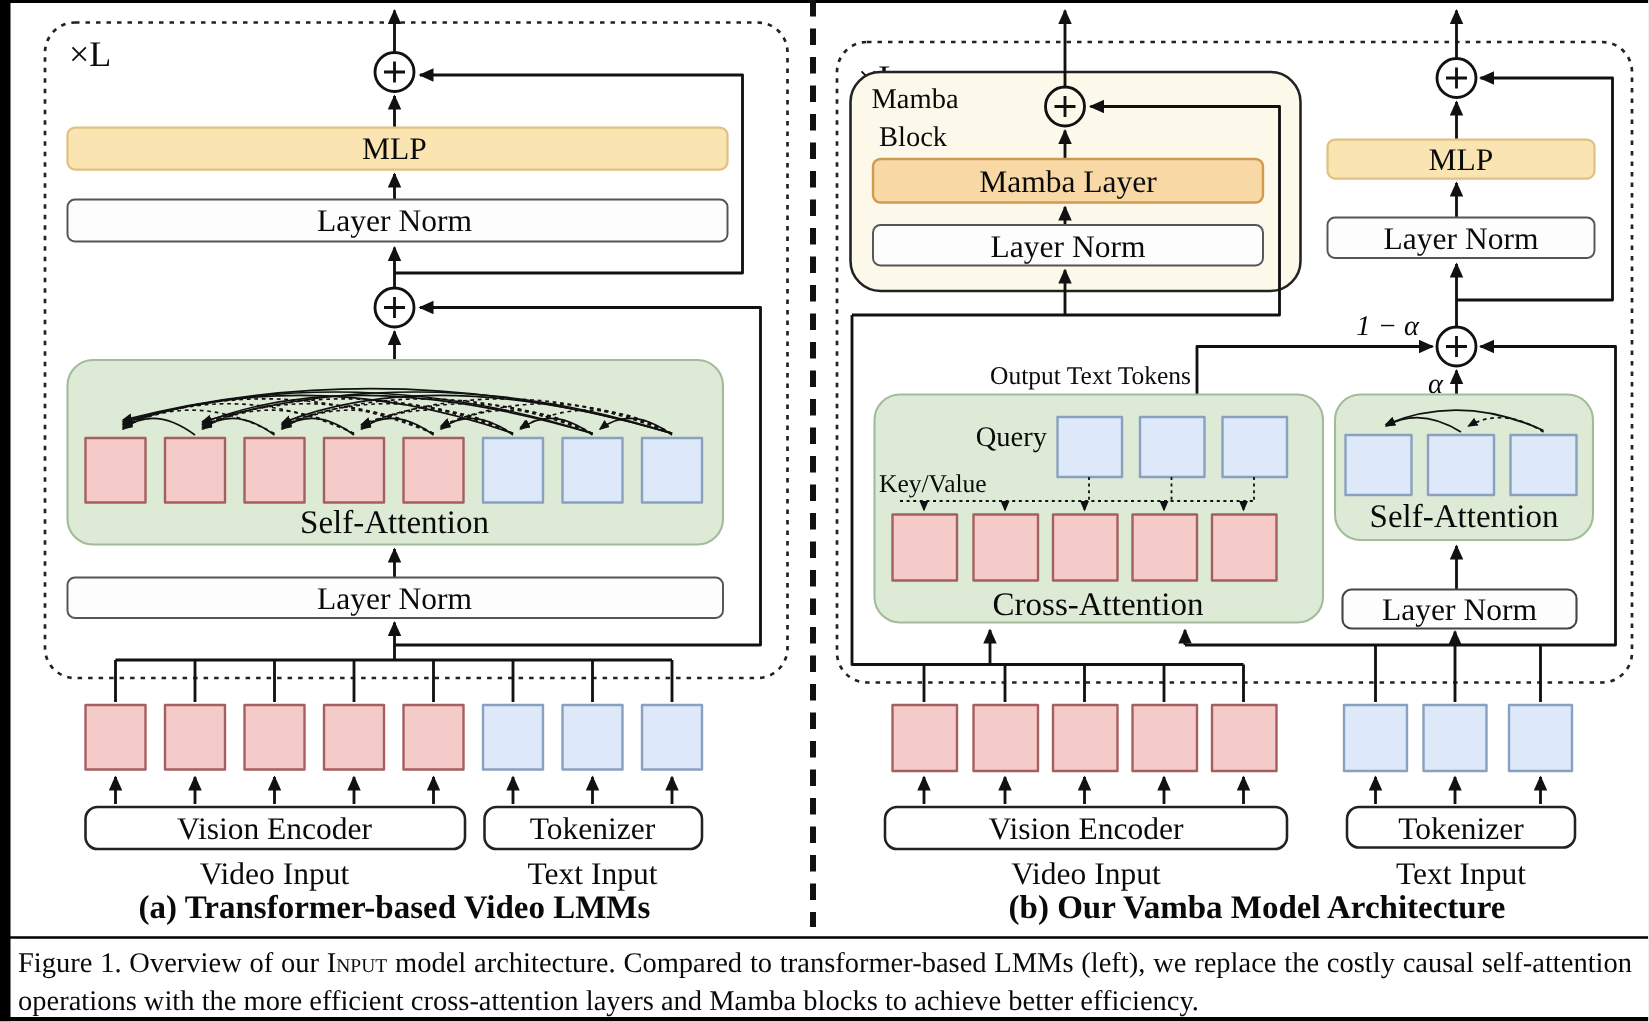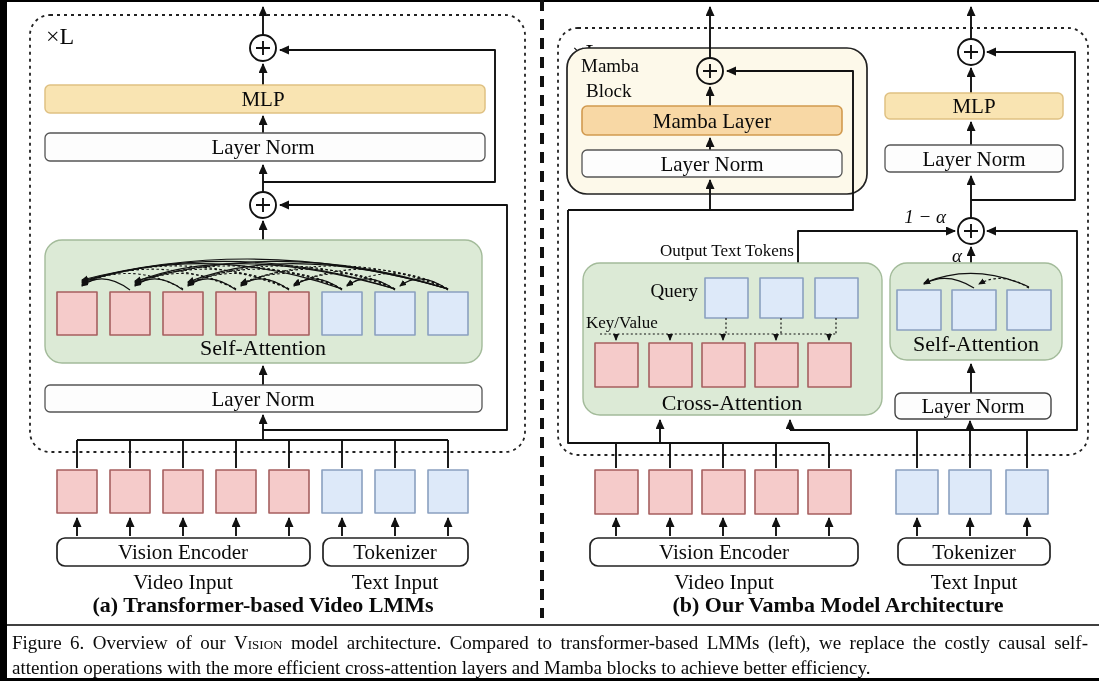"Figure 6. Overview of our" span { text: 6 -> 1 }
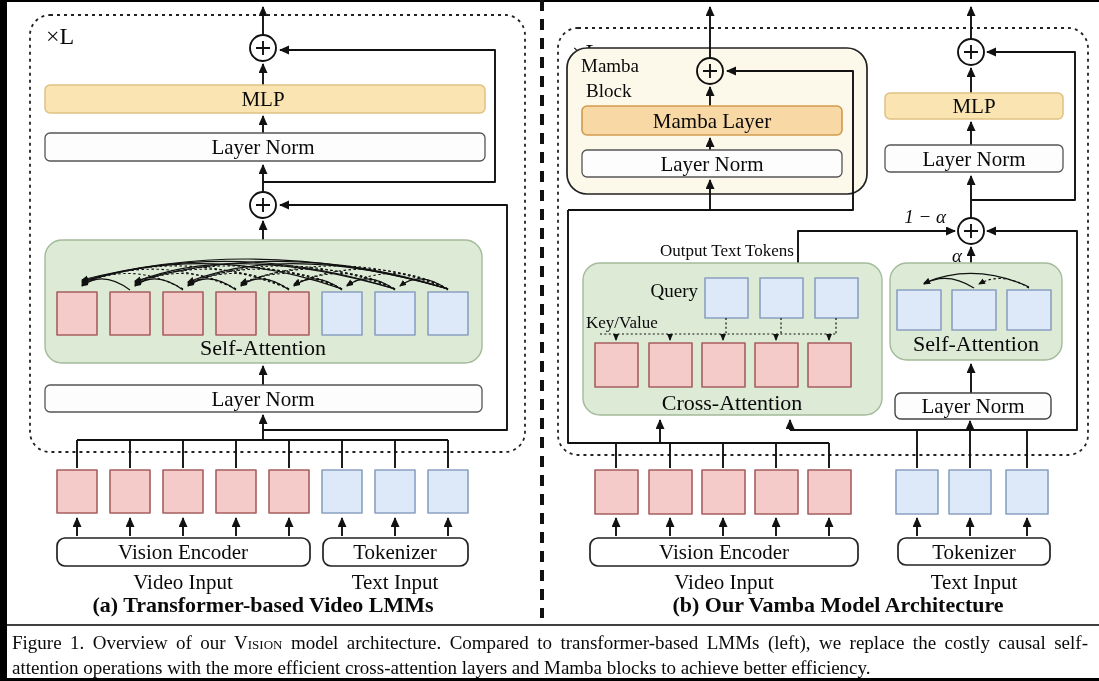"Vision" span.sc { text: Vision -> Input }
